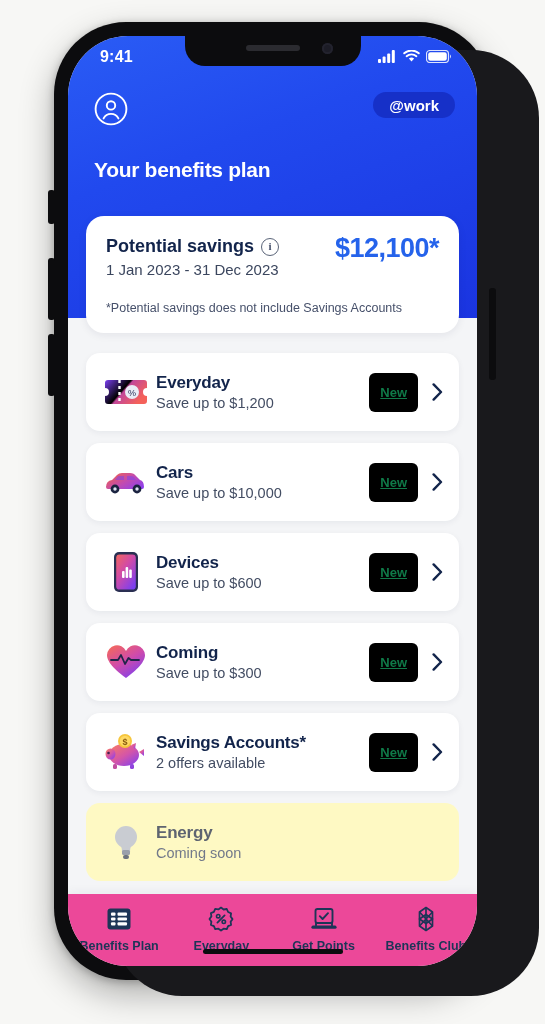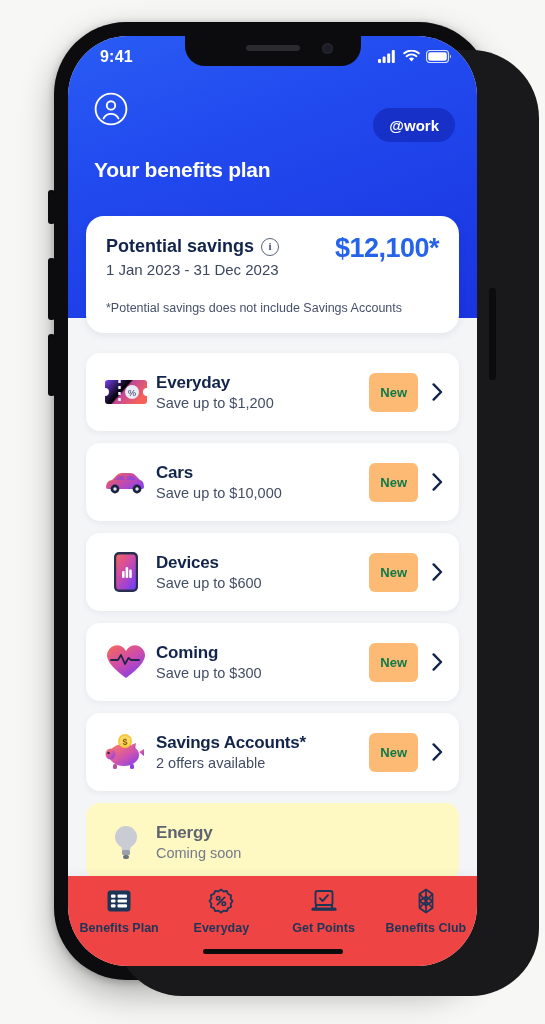"@work" .work-pill { height: 34px -> 26px; margin-top: 16px -> none }
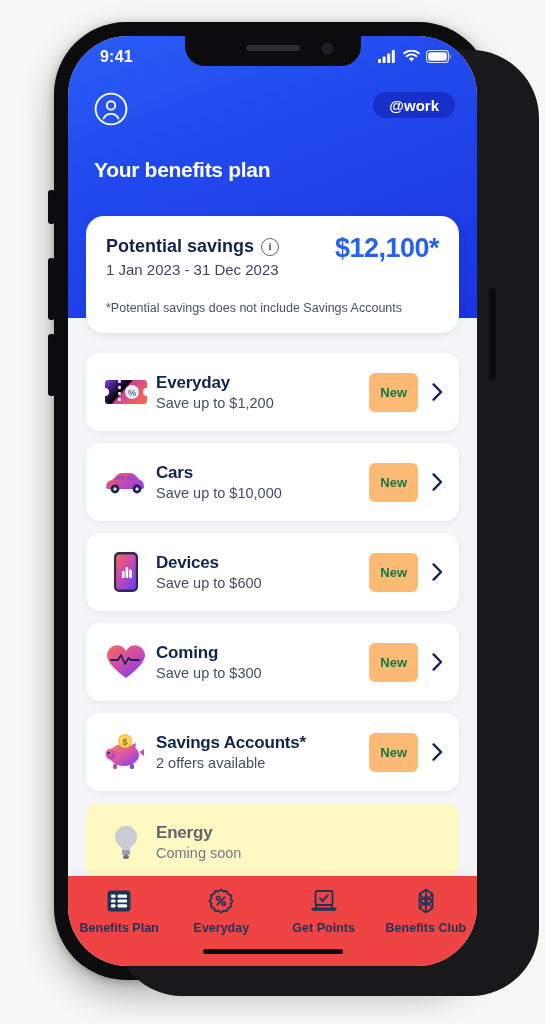"New" .badge { background: #fdba74 -> #000000; text-decoration: none -> underline }
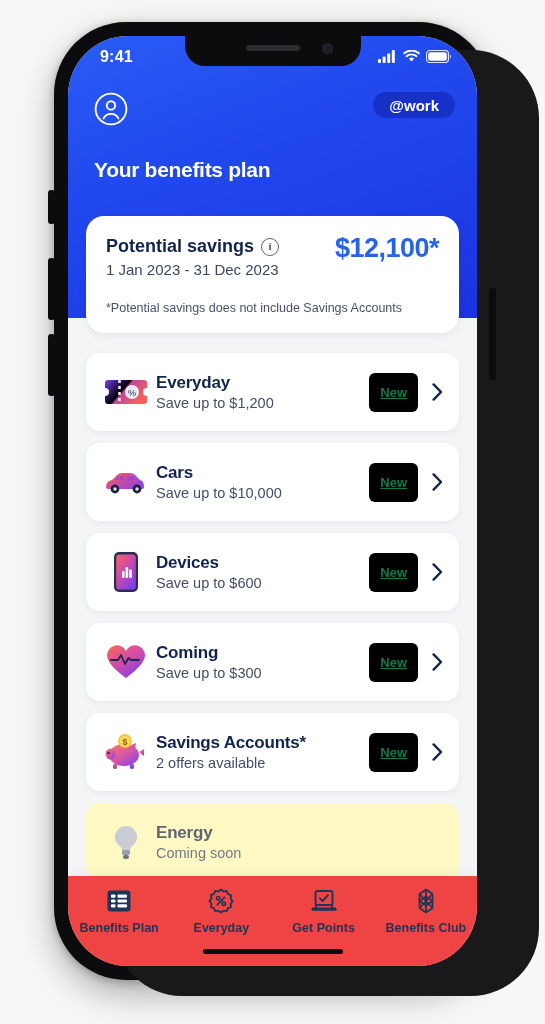"Benefits Plan" .tabbar { background: #ef4444 -> #ec4899; height: 90px -> 72px }
